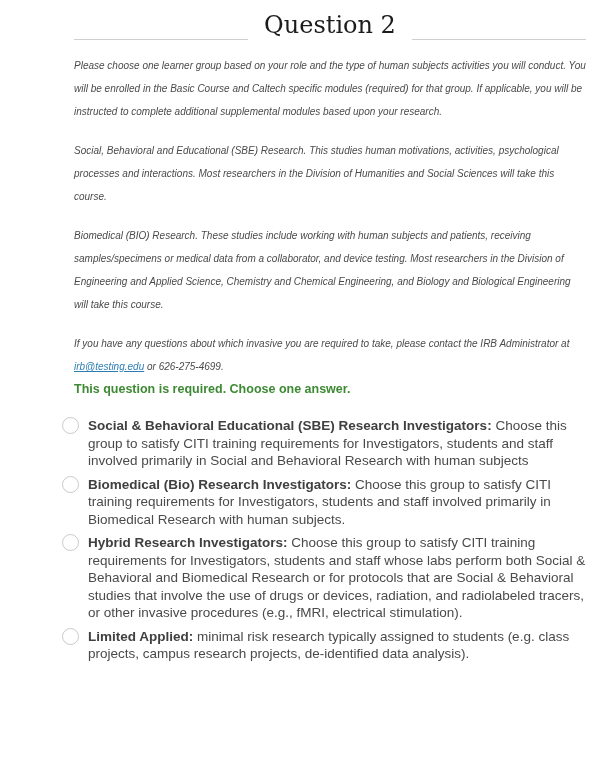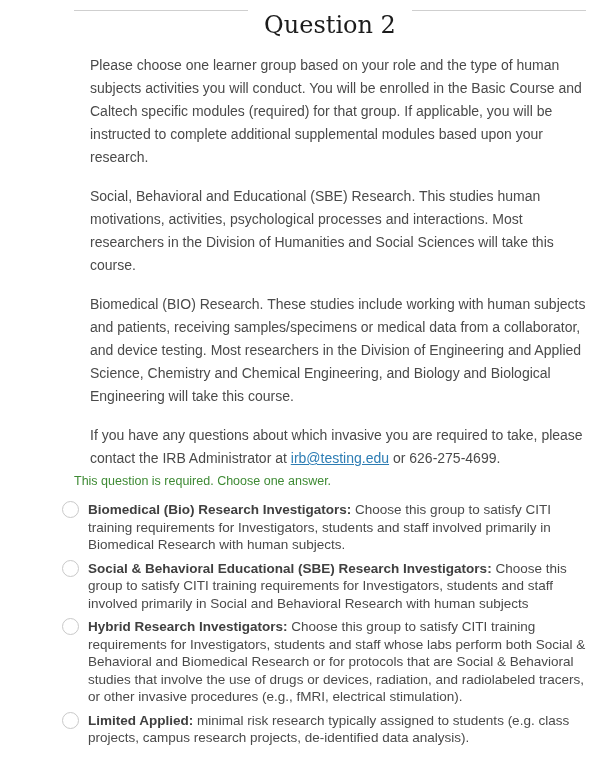"Question 2" .title-row { align-items: flex-start -> flex-end }
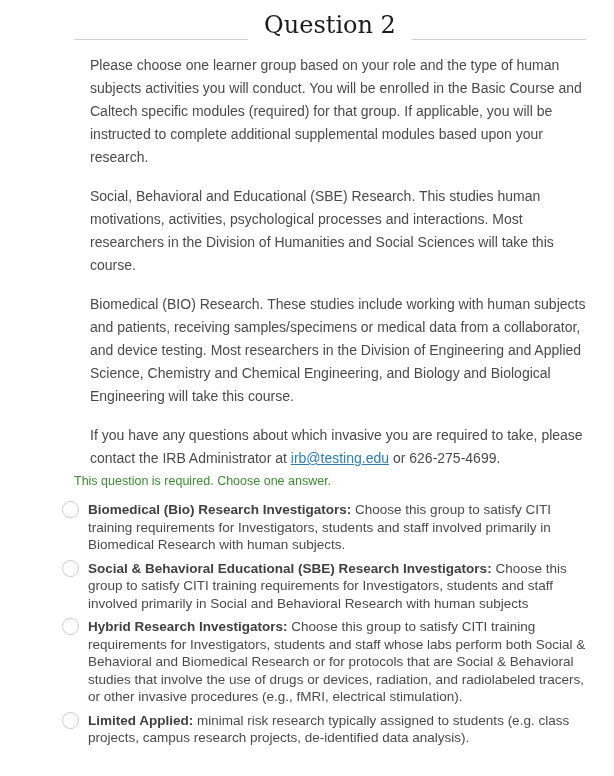"Please choose one learner group" p.body-text { font-size: 14px -> 10px; font-style: none -> italic; margin: 0 0 16px 16px -> 0 0 16px 0 }
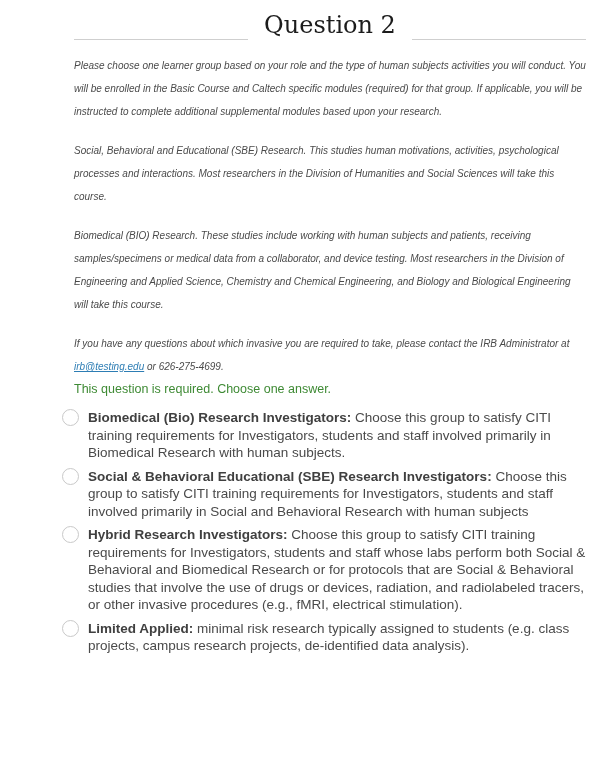"This question is required. Choose" .required-note { font-weight: 400 -> 700; margin: 0 0 12px 0 -> 0 0 20px 0 }
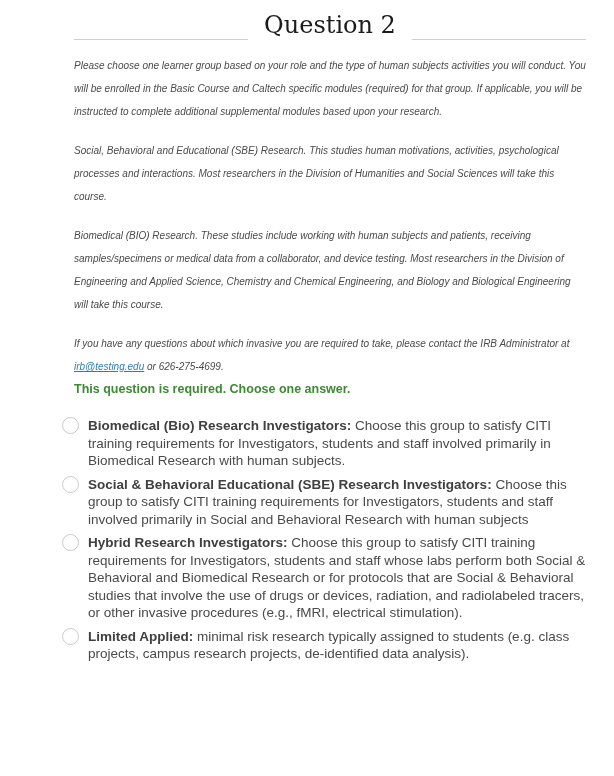"Biomedical (Bio) Research Investigators:" div.option { order: before "Social & Behavioral Educational (SBE)" -> after "Social & Behavioral Educational (SBE)" }
